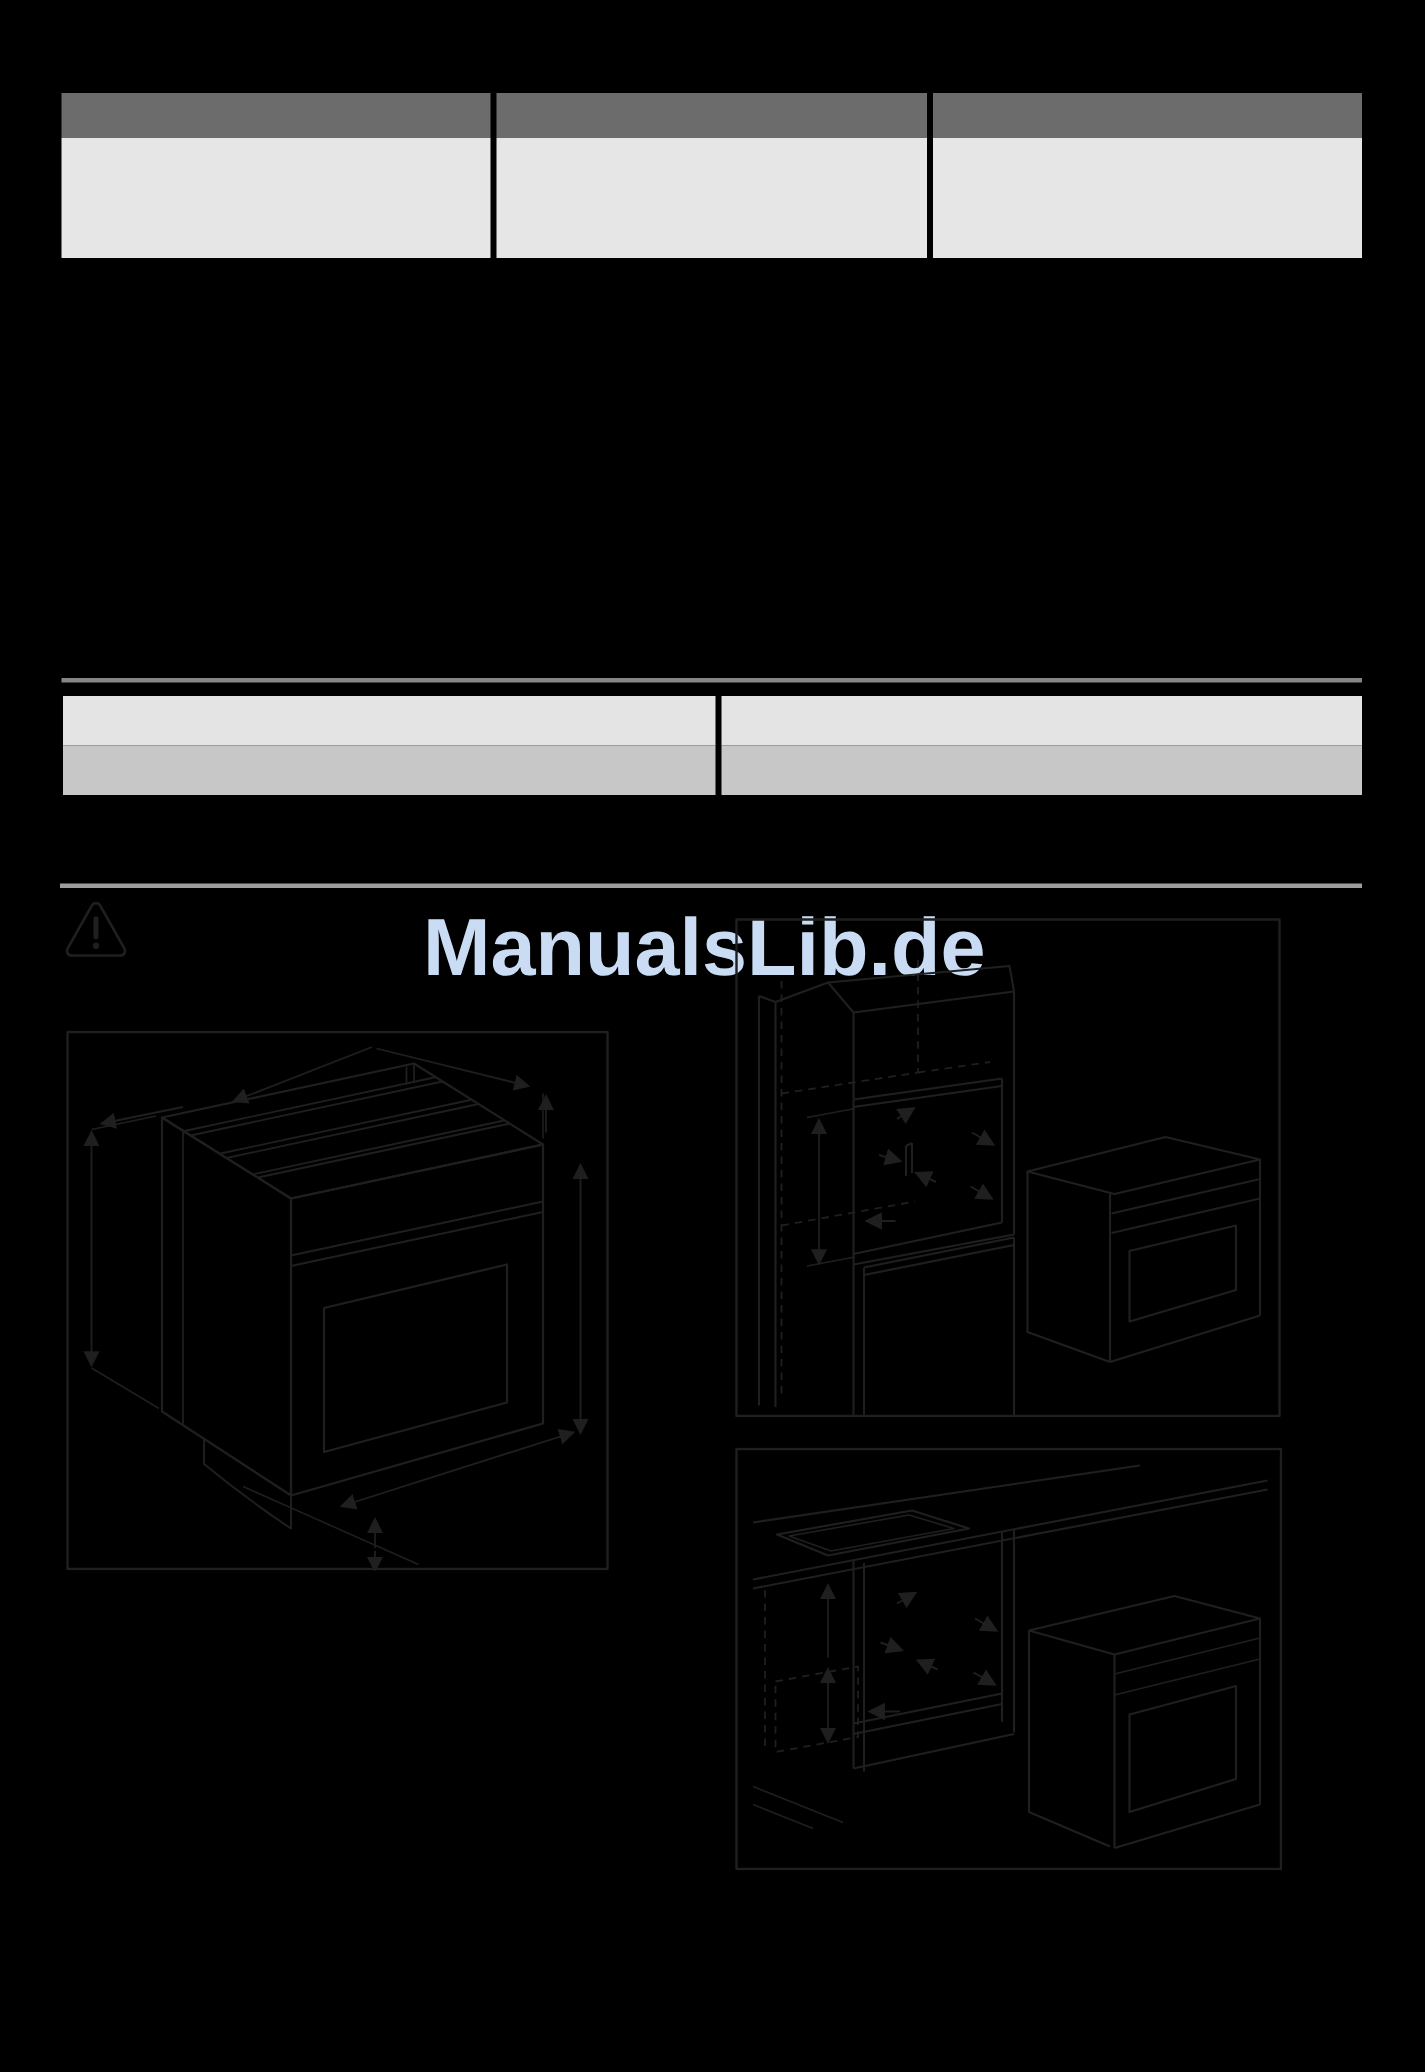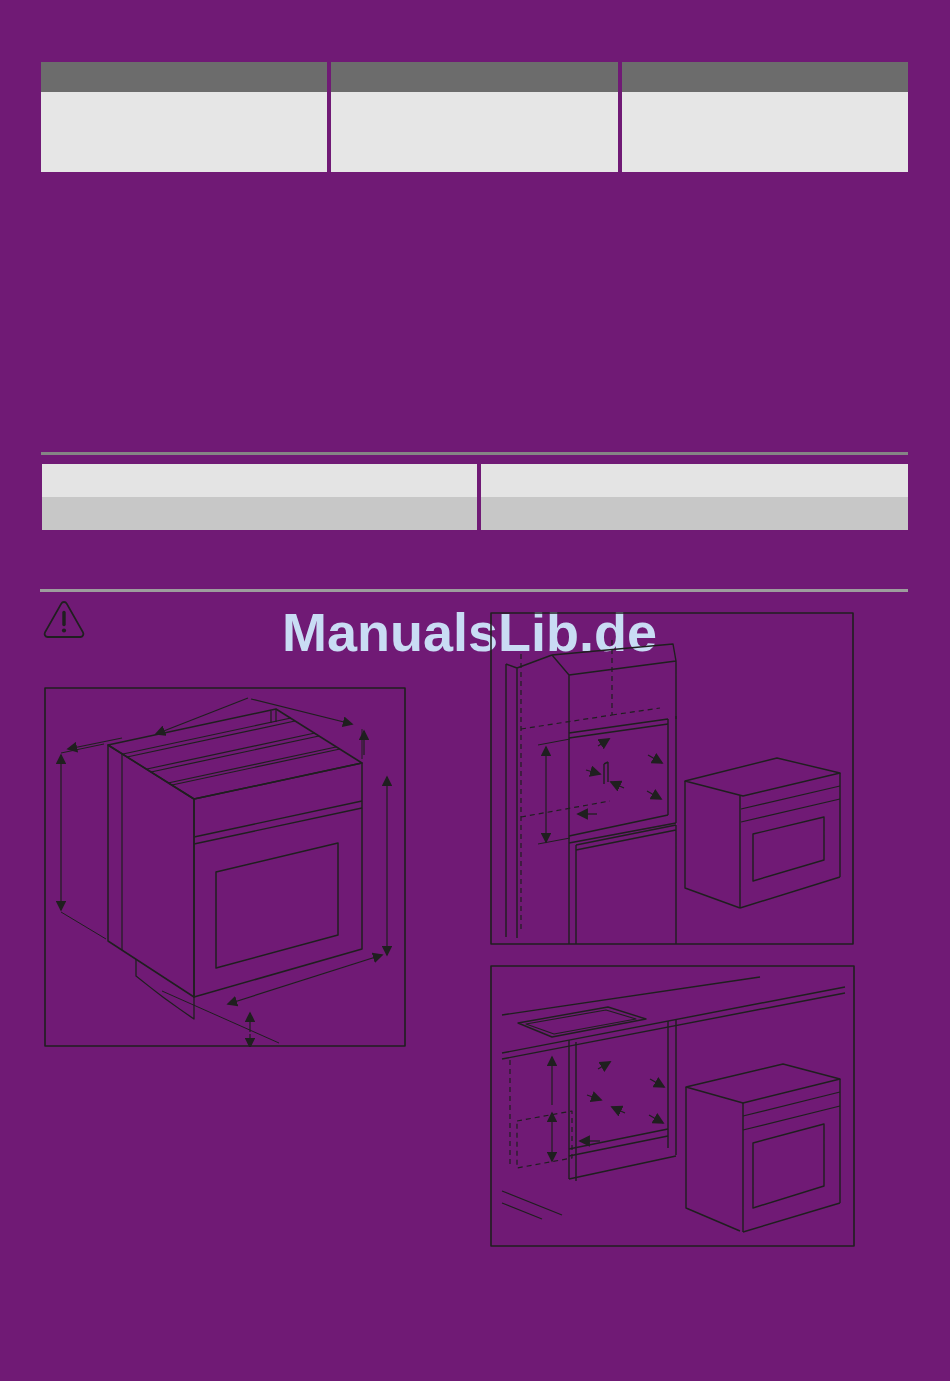"ManualsLib.de" .page { background: #701a75 -> #000000 }
